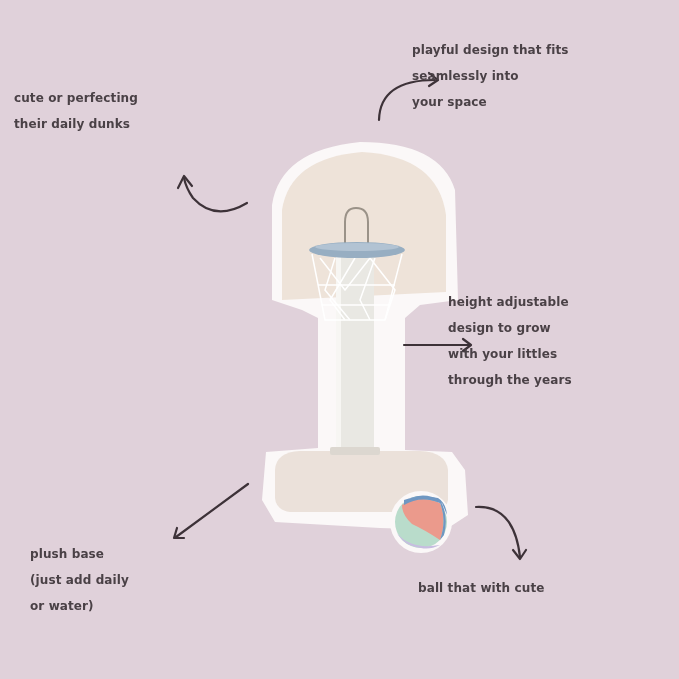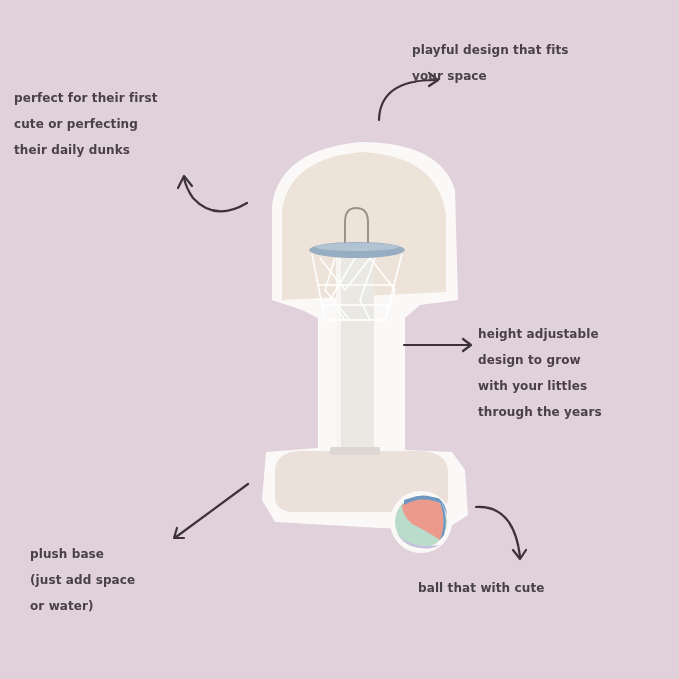"seamlessly into" span { html: none -> <span>seamlessly into</span> }
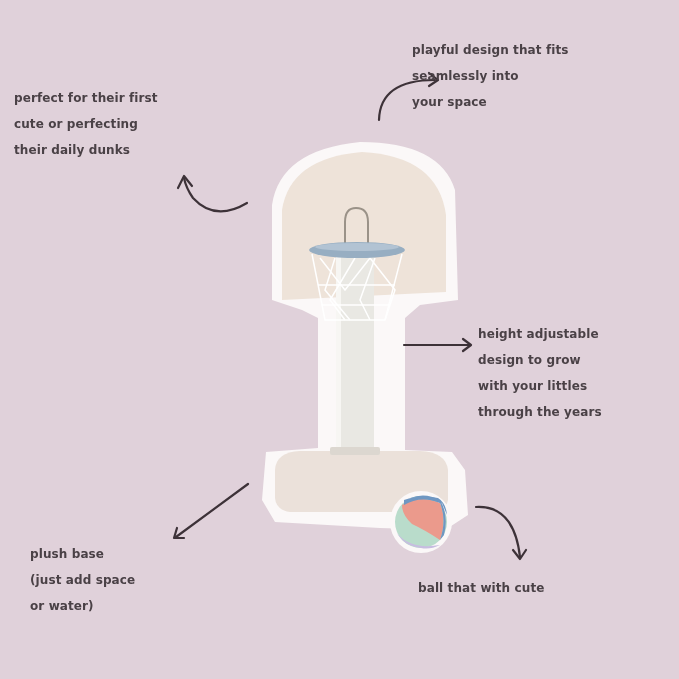"perfect for their first" span { html: <span>perfect for their first</span> -> none }
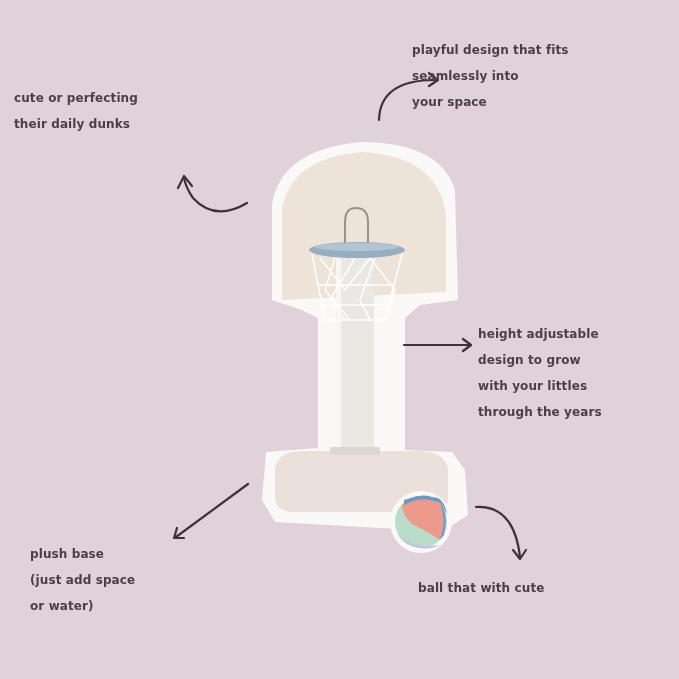"height adjustable" div.callout { left: 478px -> 448px; margin-top: 32px -> none }
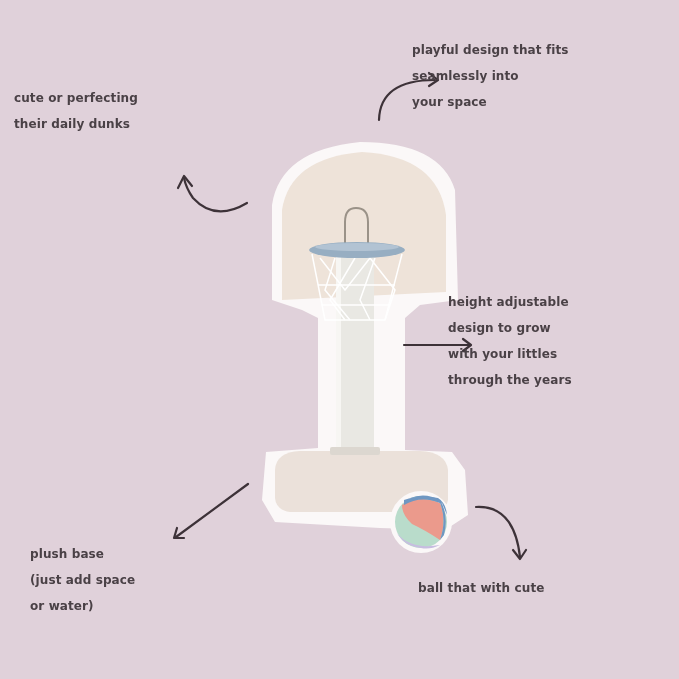"(just add space" span { text: space -> daily }
